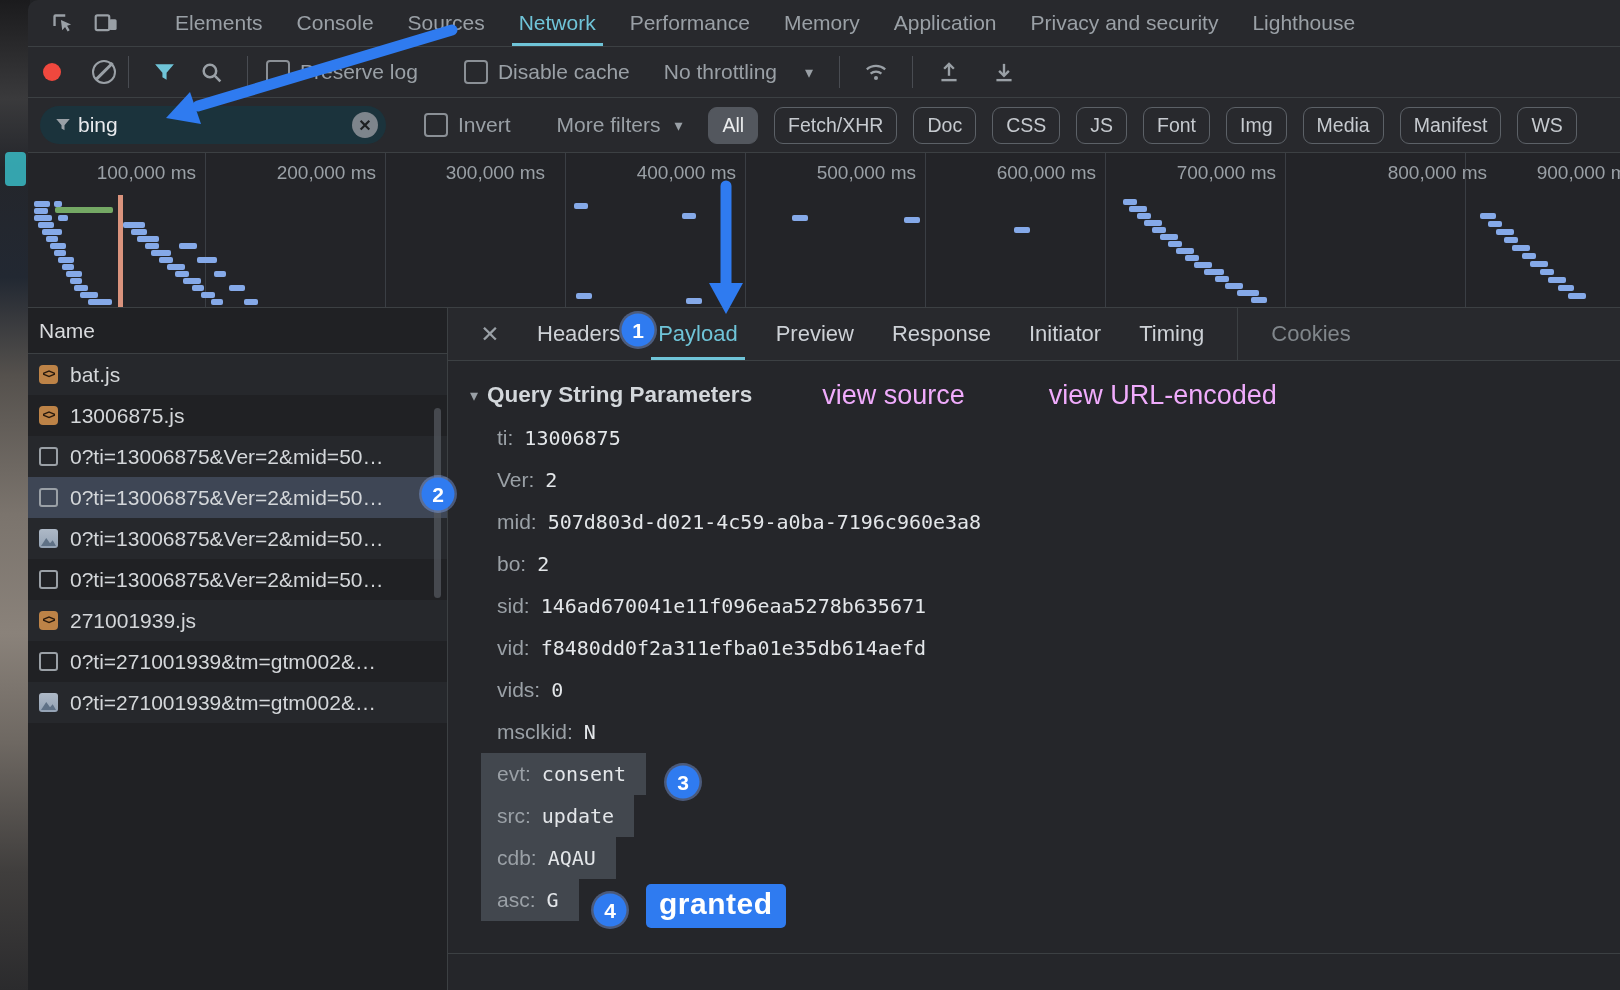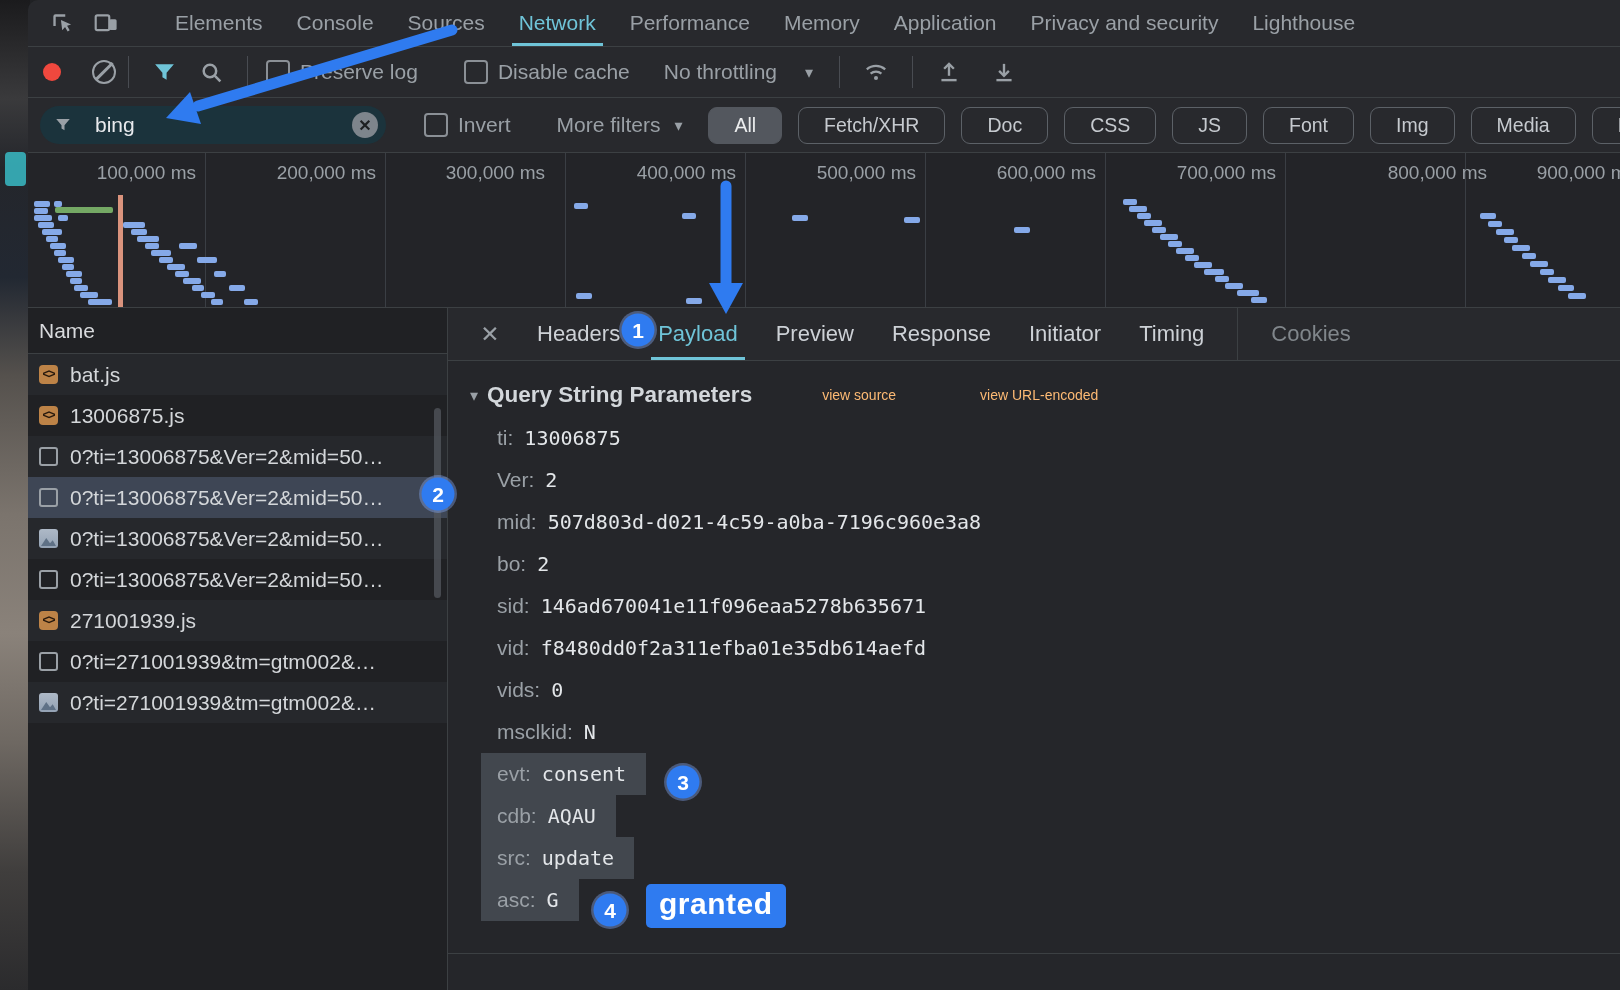"bing" .filter-pill input { margin-left: 21px -> 4px }
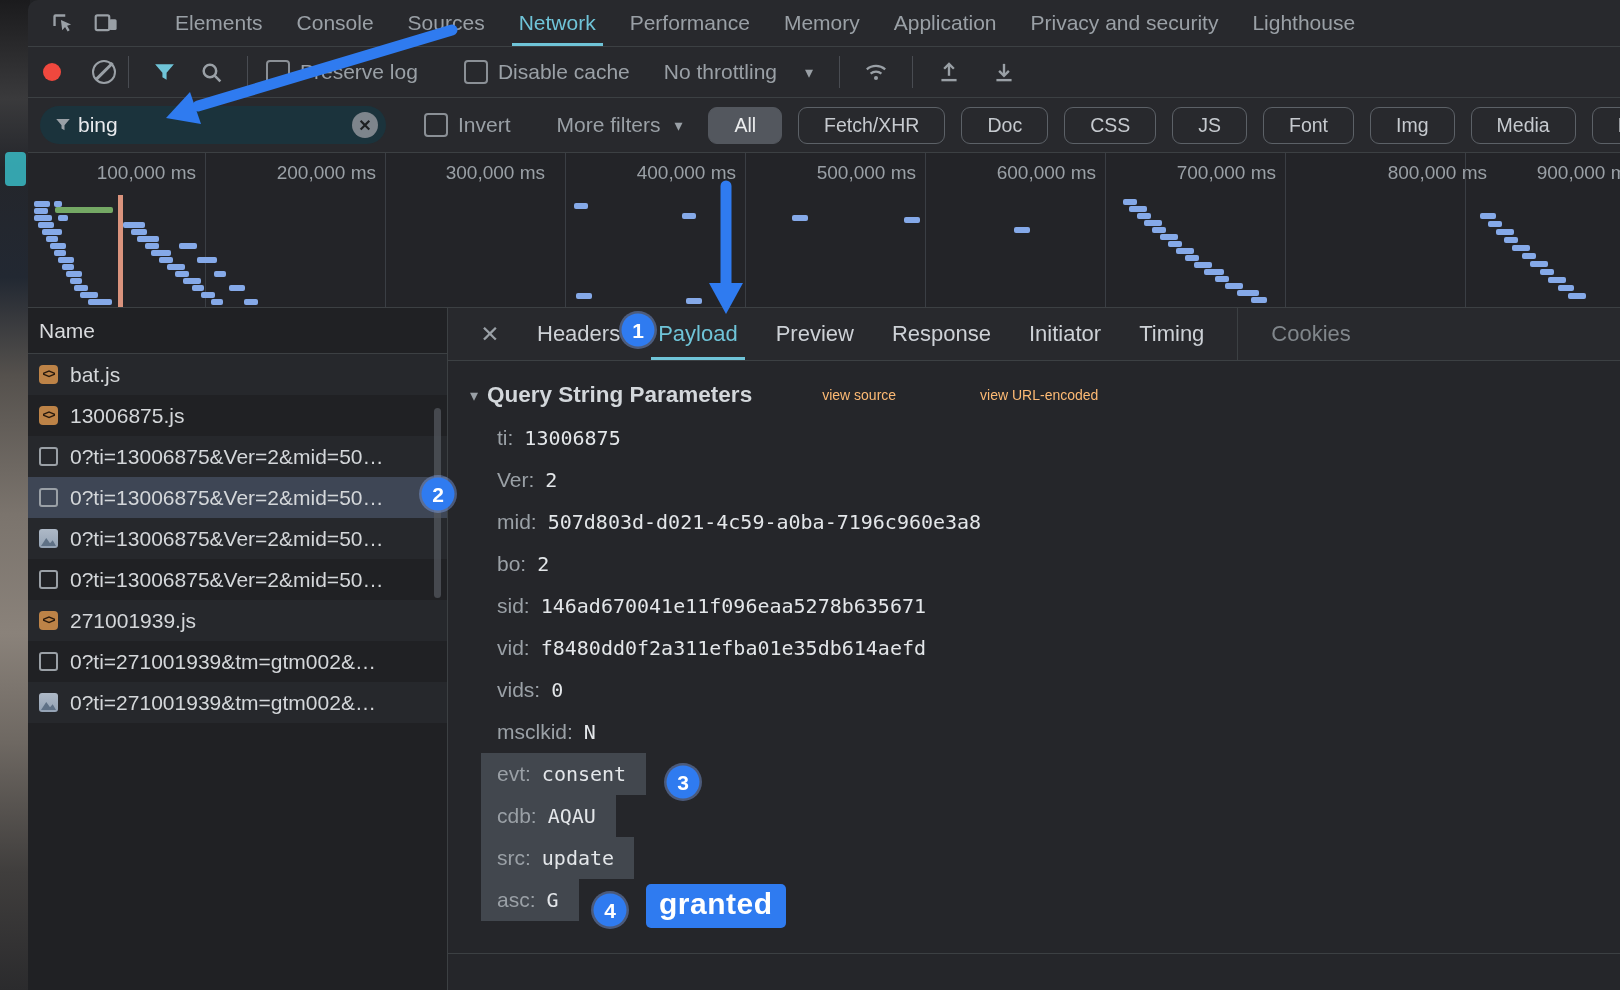"All" .chip { padding: 0 25px -> 0 13px }
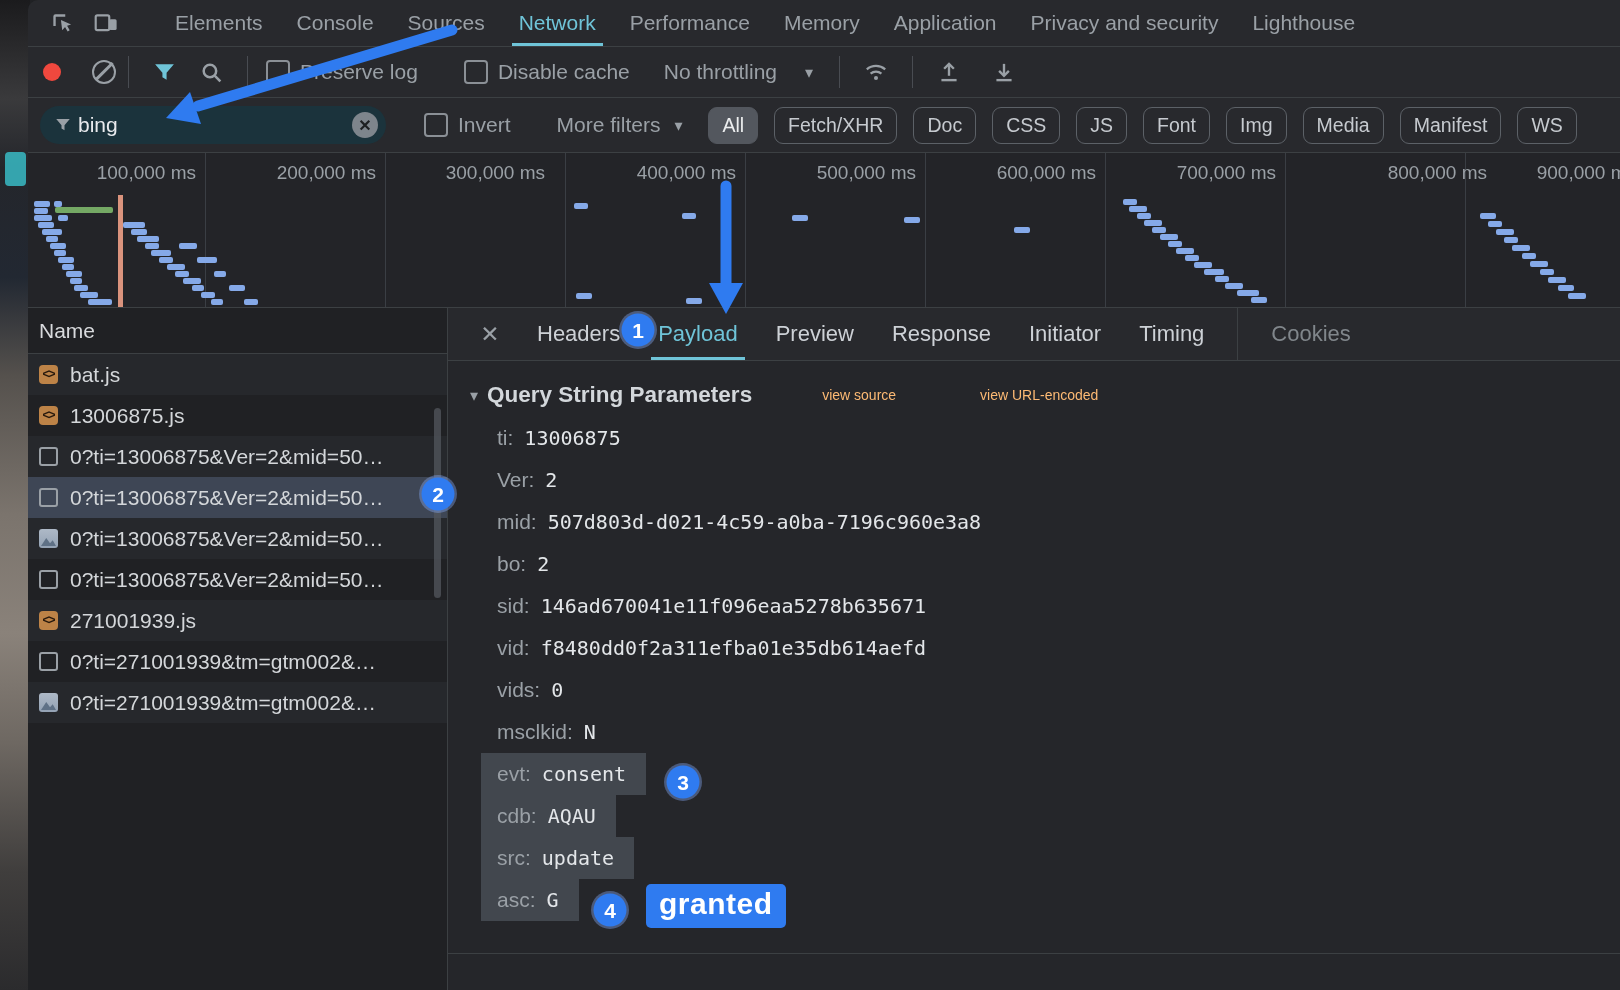"view source" .view-link { color: #fdba74 -> #f0abfc; font-size: 14px -> 27px }
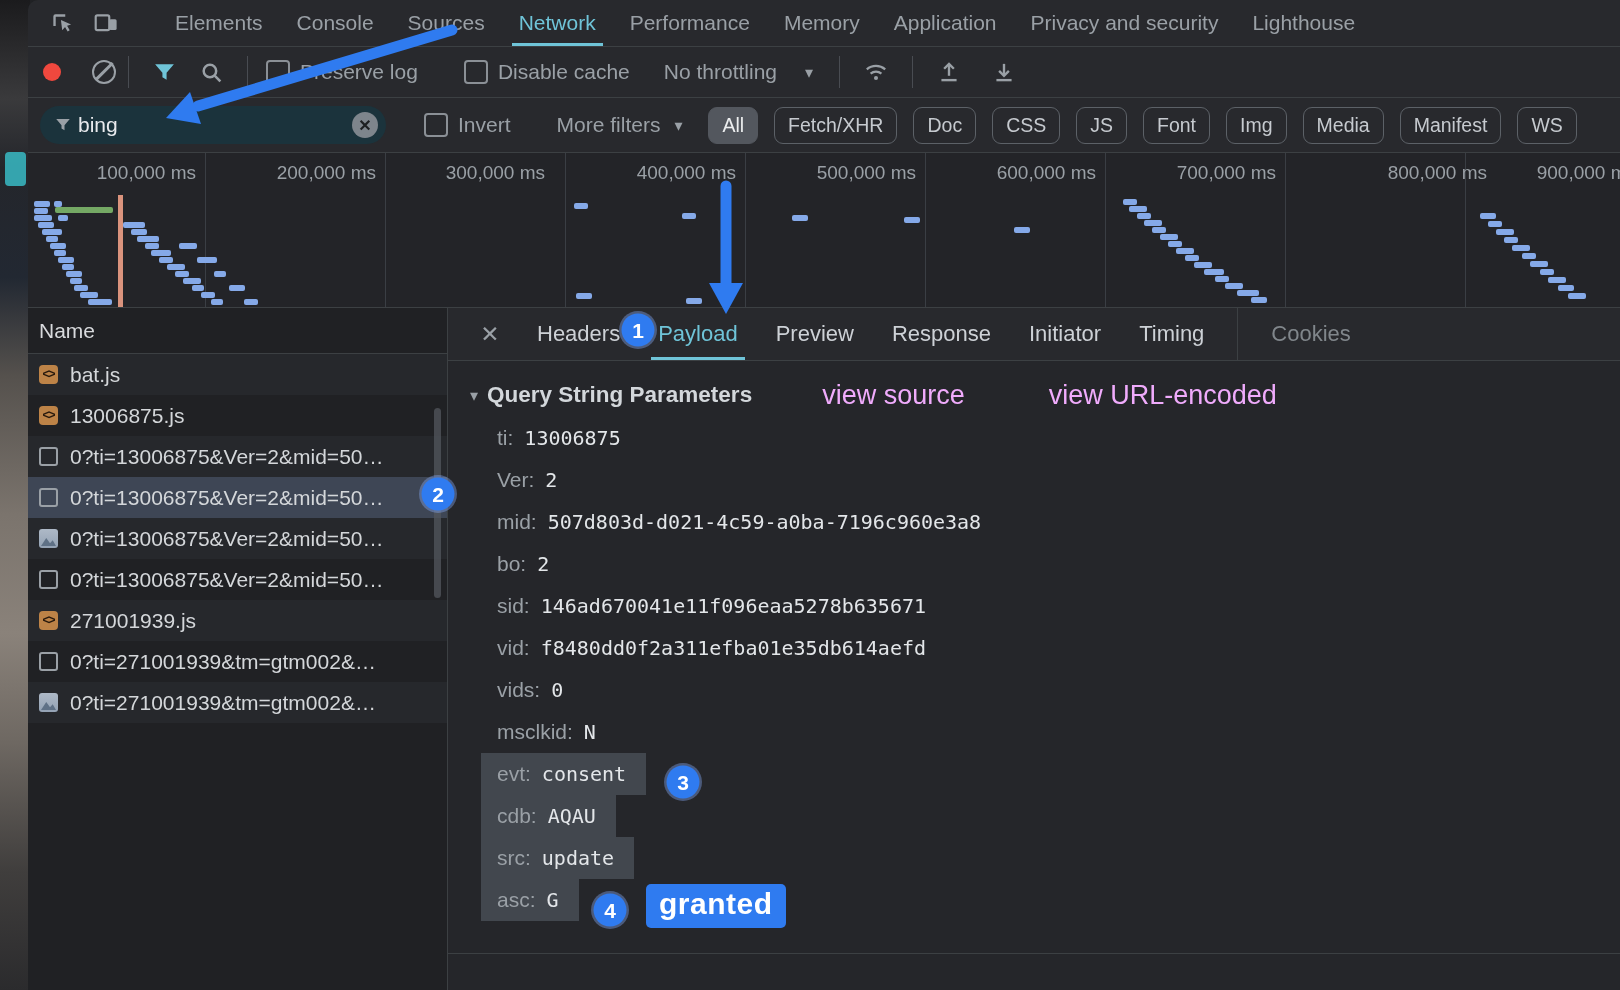"cdb:" div.prow { order: before "src:" -> after "src:" }
